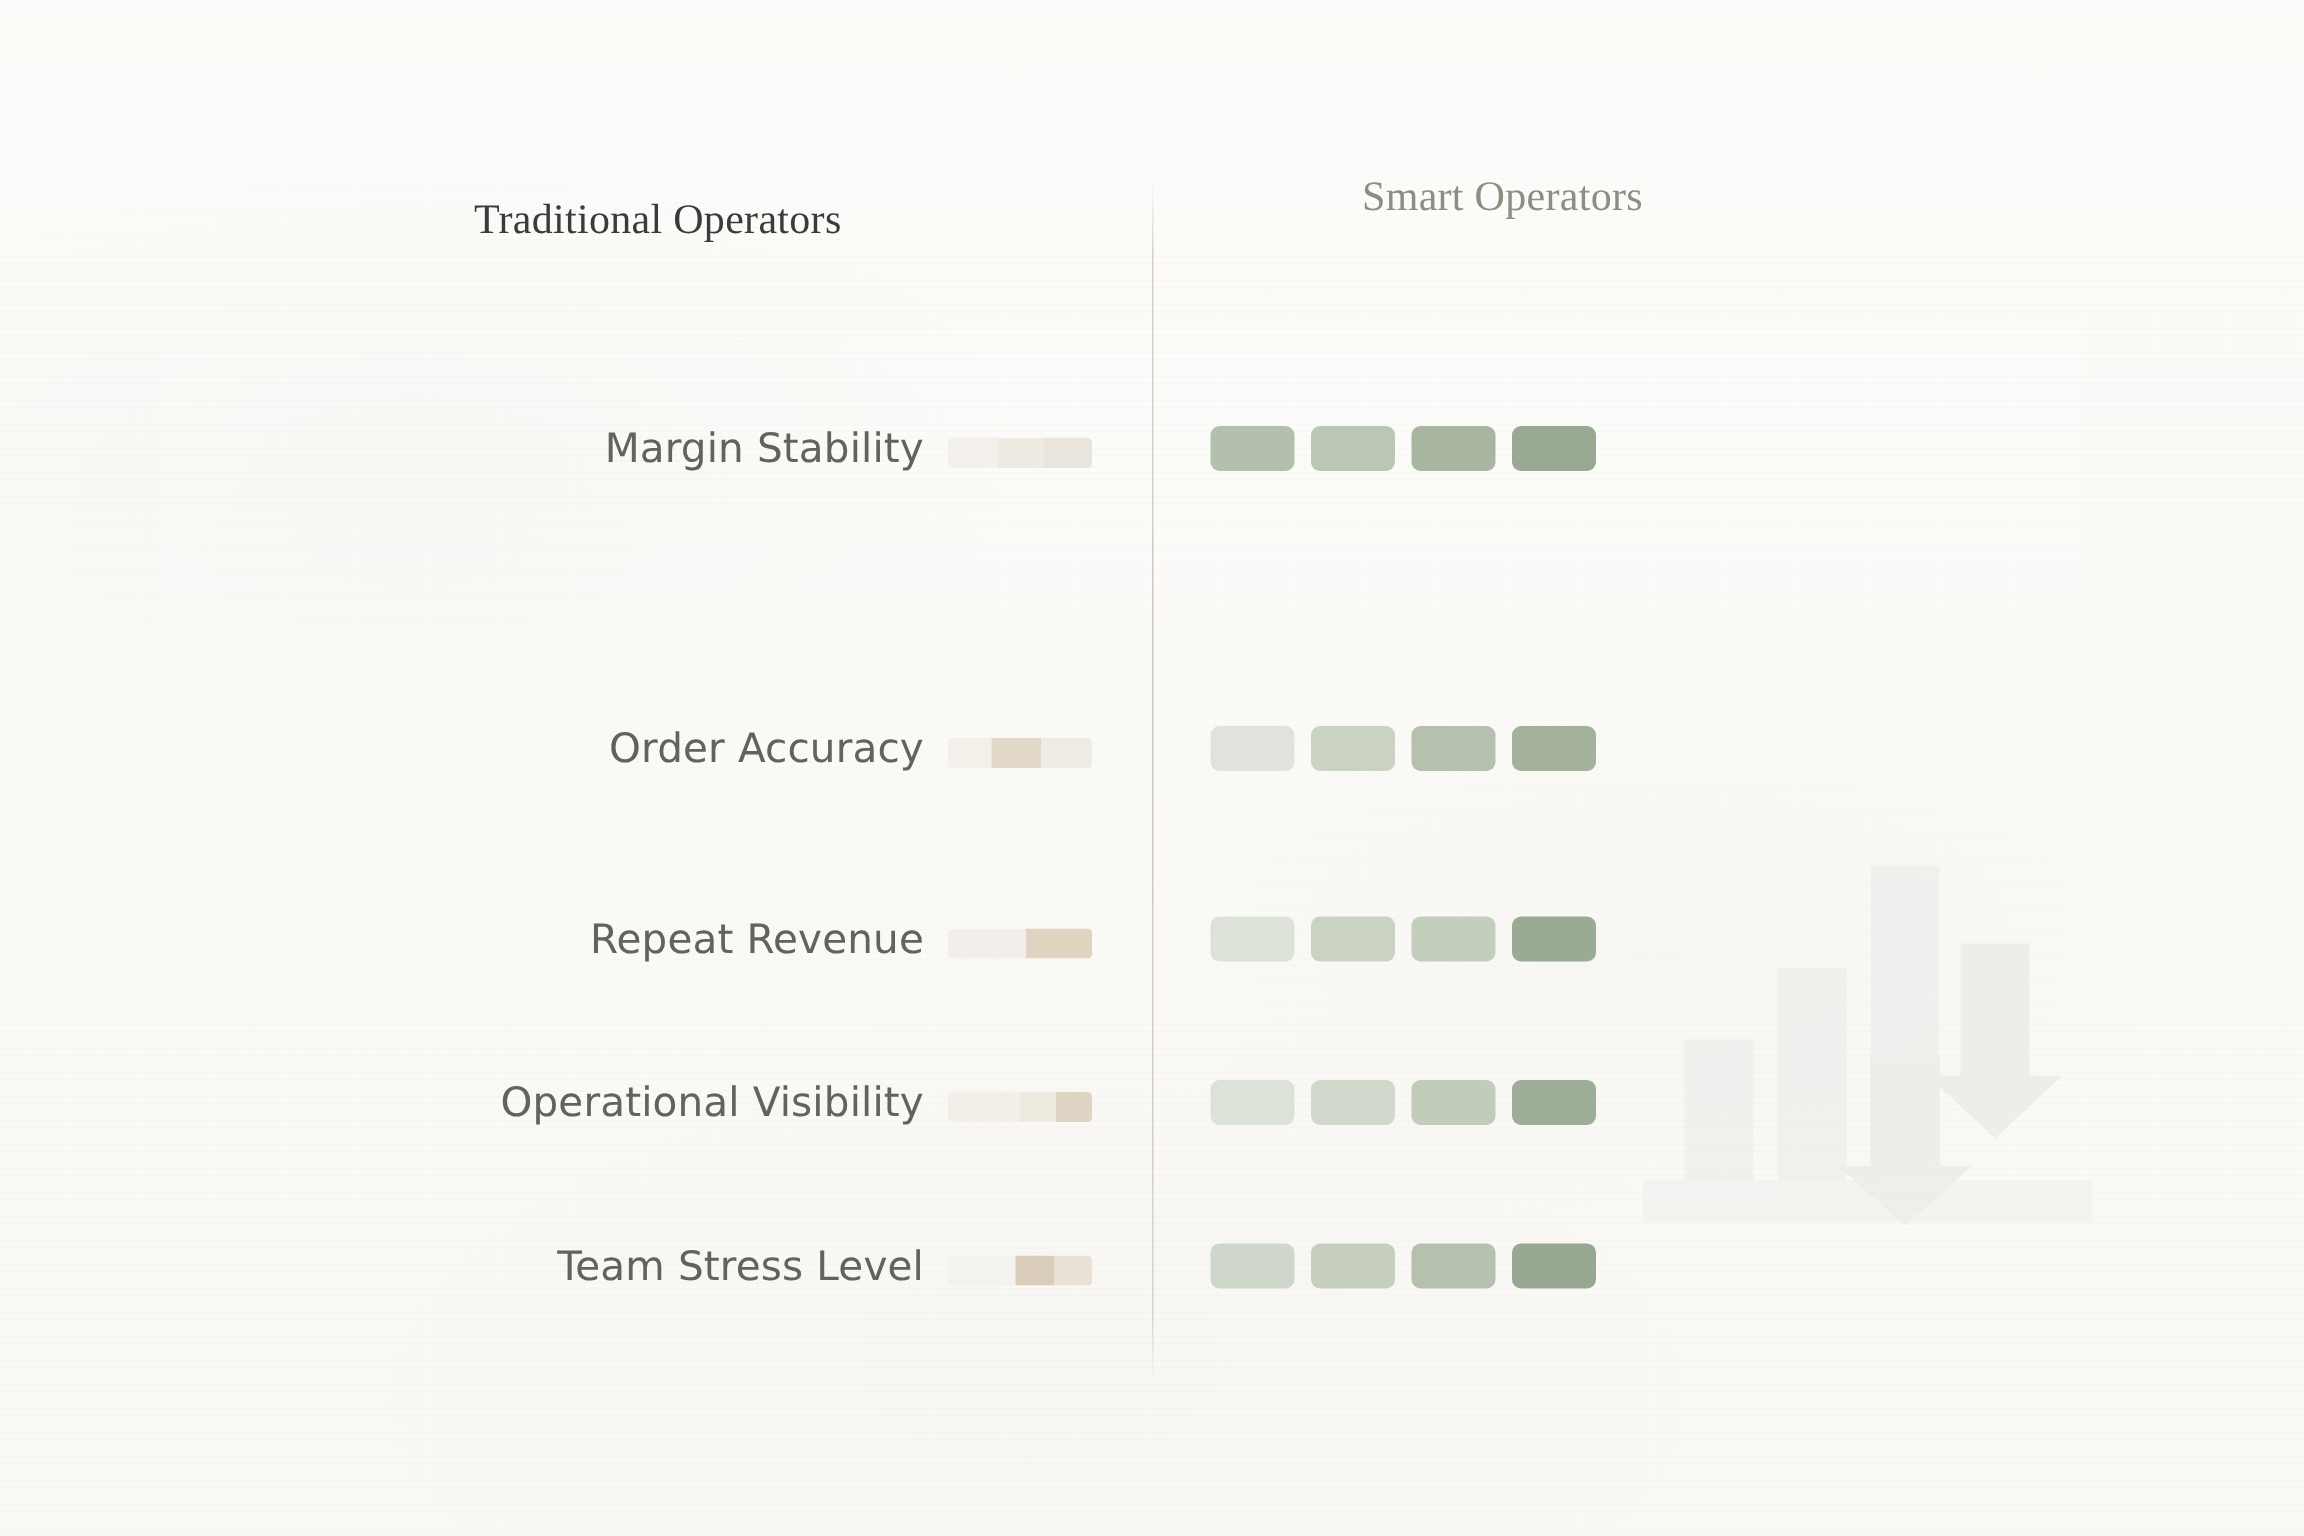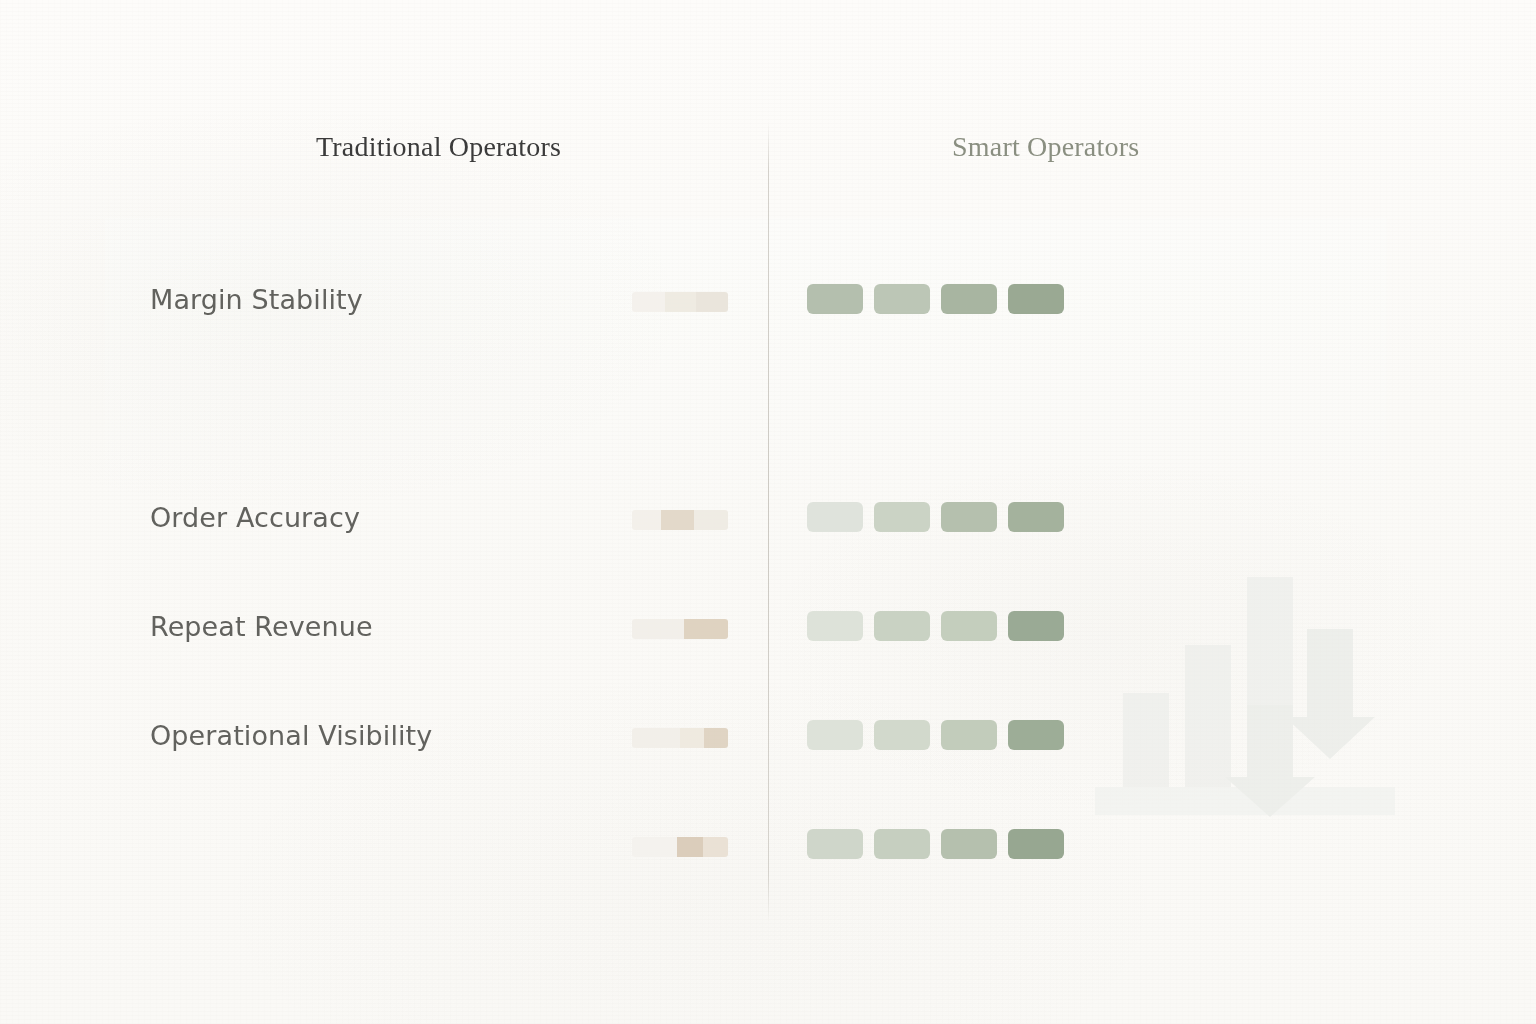"Smart Operators" #header-right { margin-left: 44px -> none; top: 131px -> 116px }
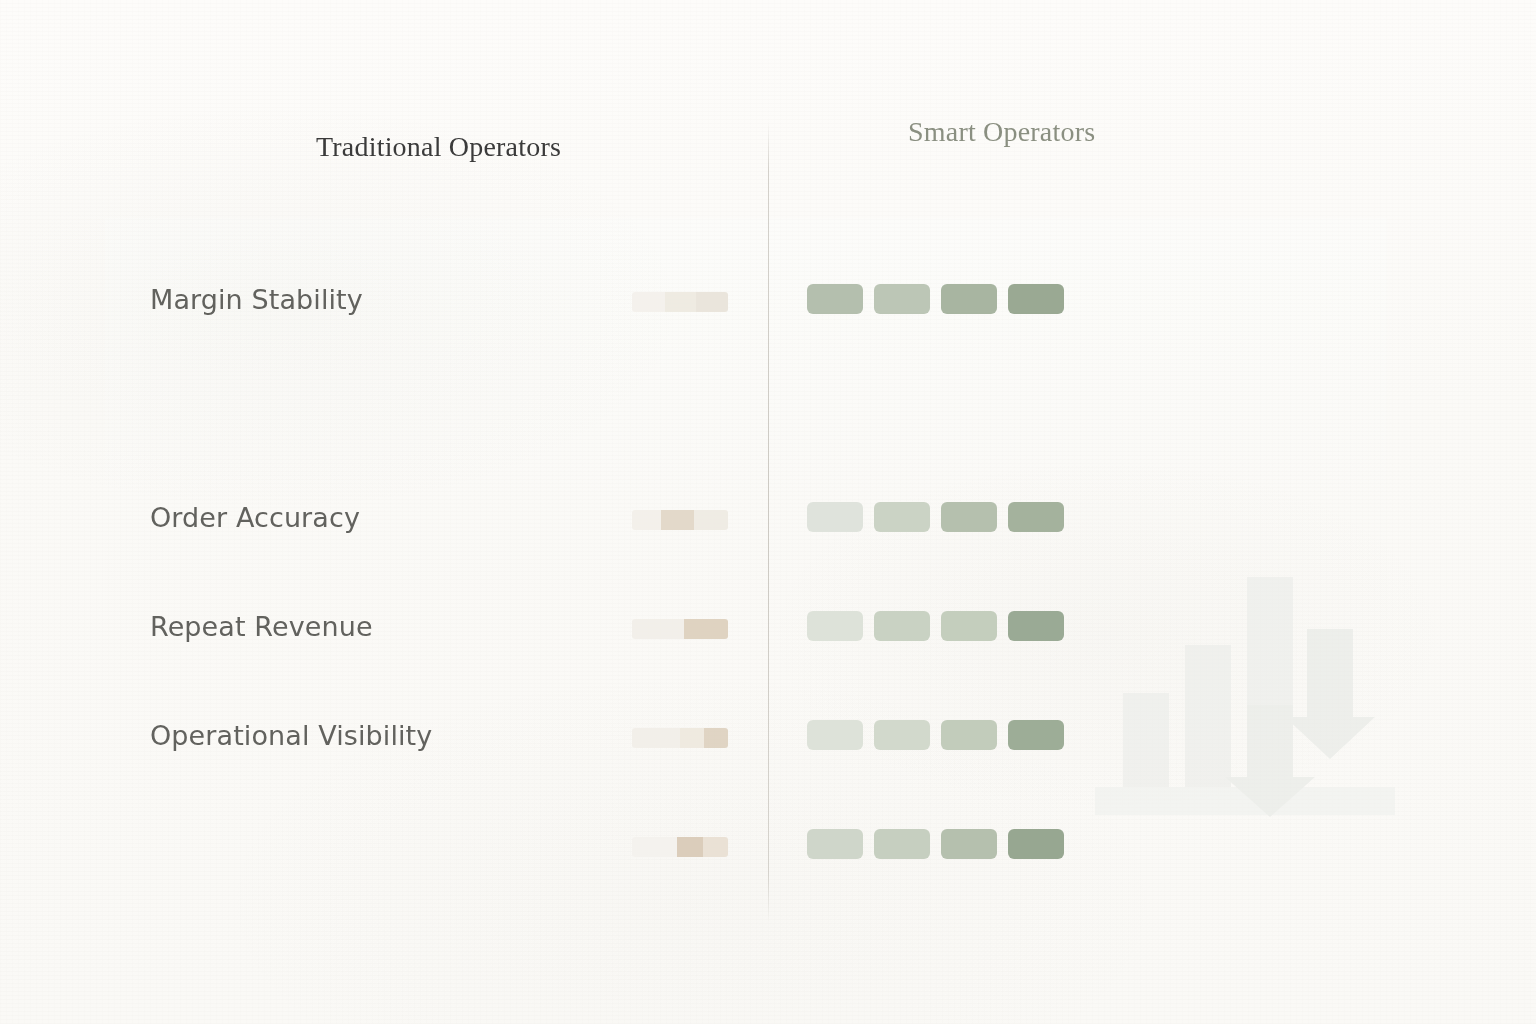"Margin Stability" .row-label { text-align: none -> right }
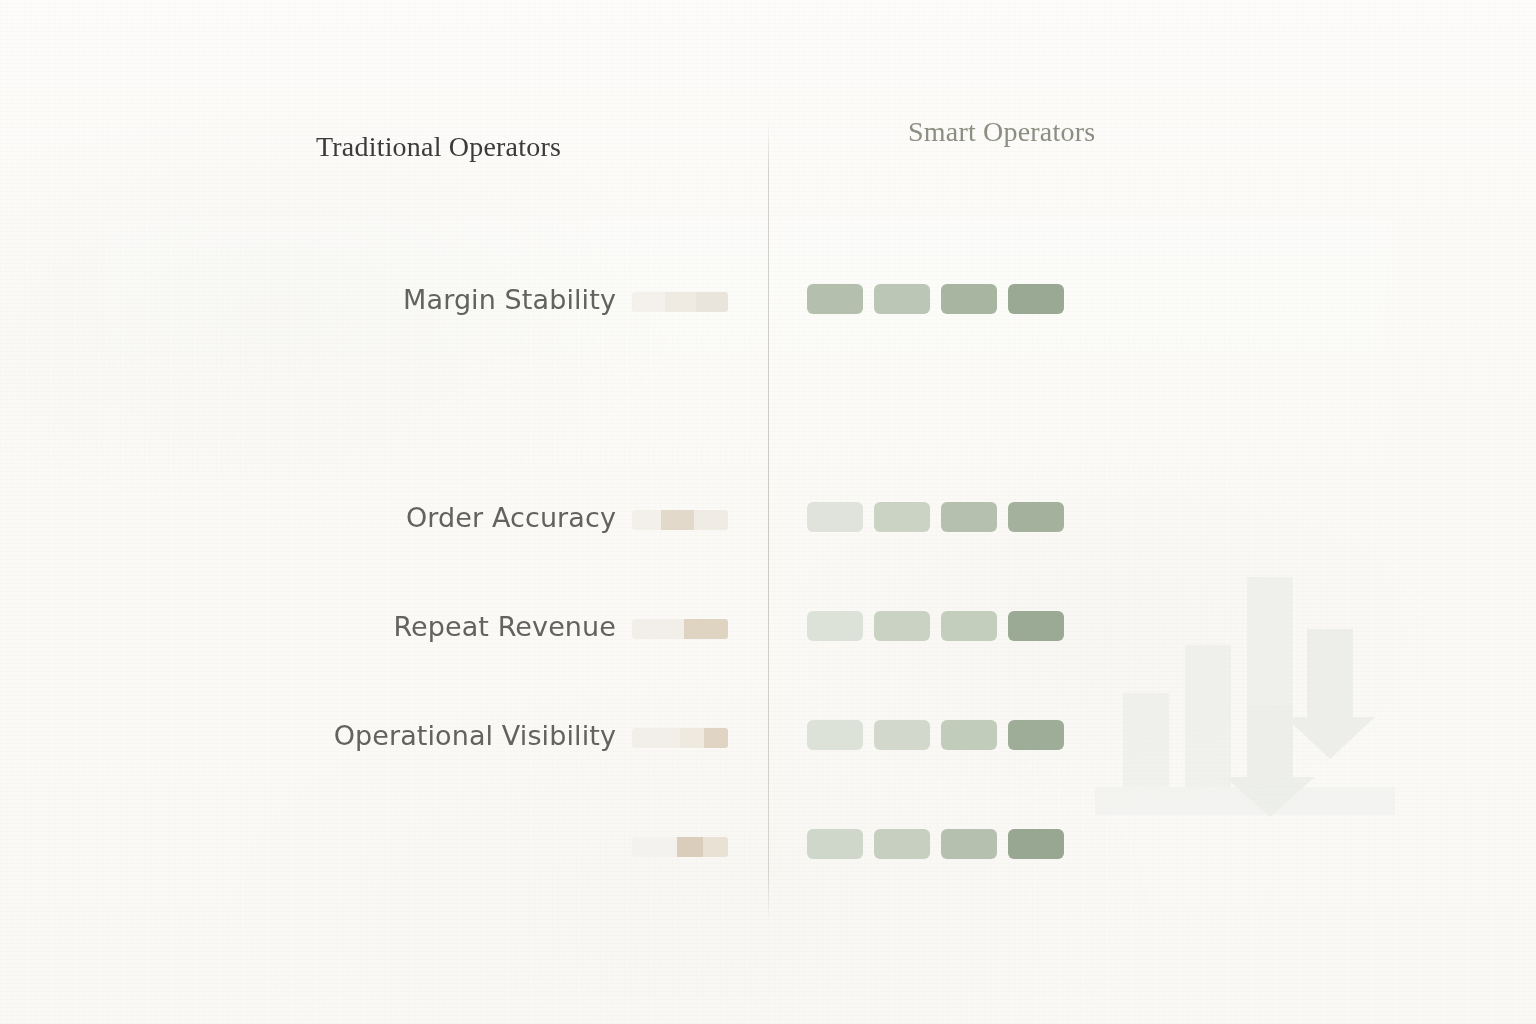"Order Accuracy" div.row { top: 492px -> 474px }
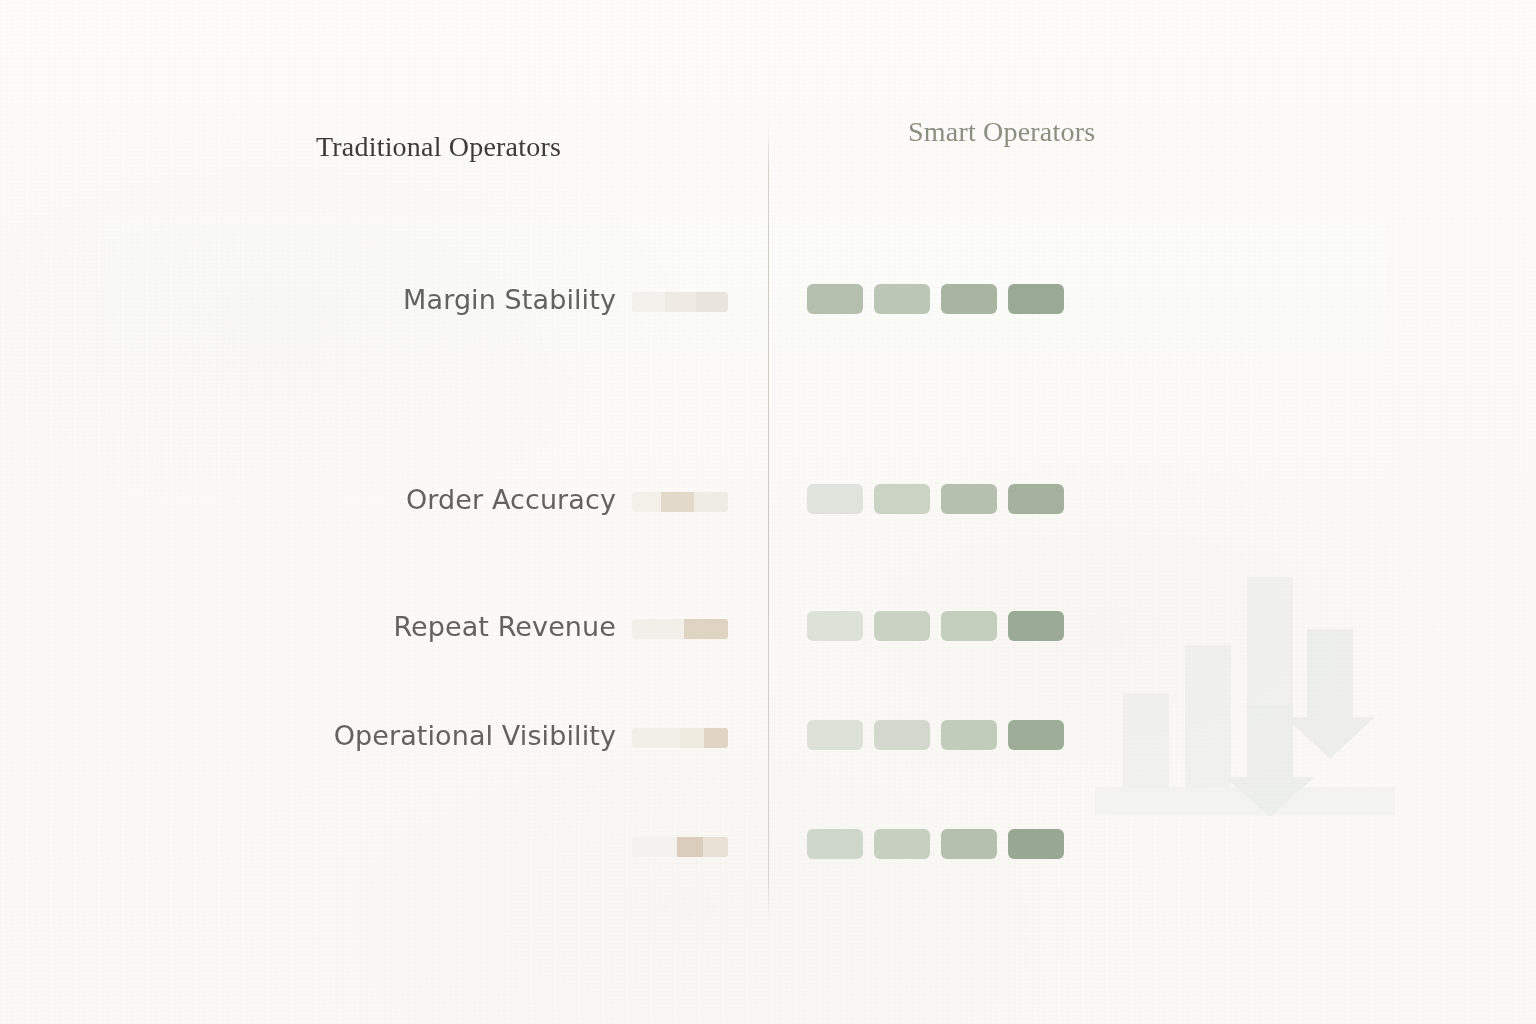"Team Stress Level" div.row-label { html: none -> <div>Team Stress Level</div> }
